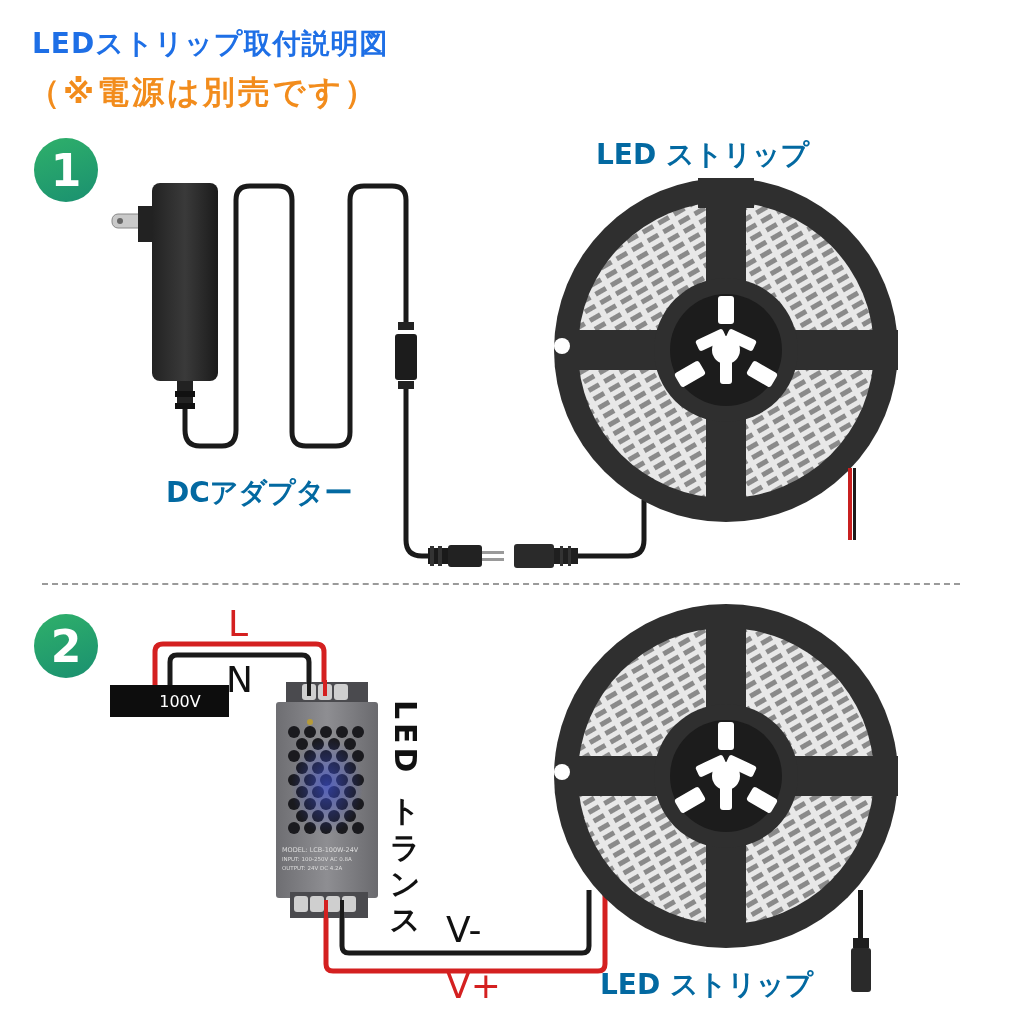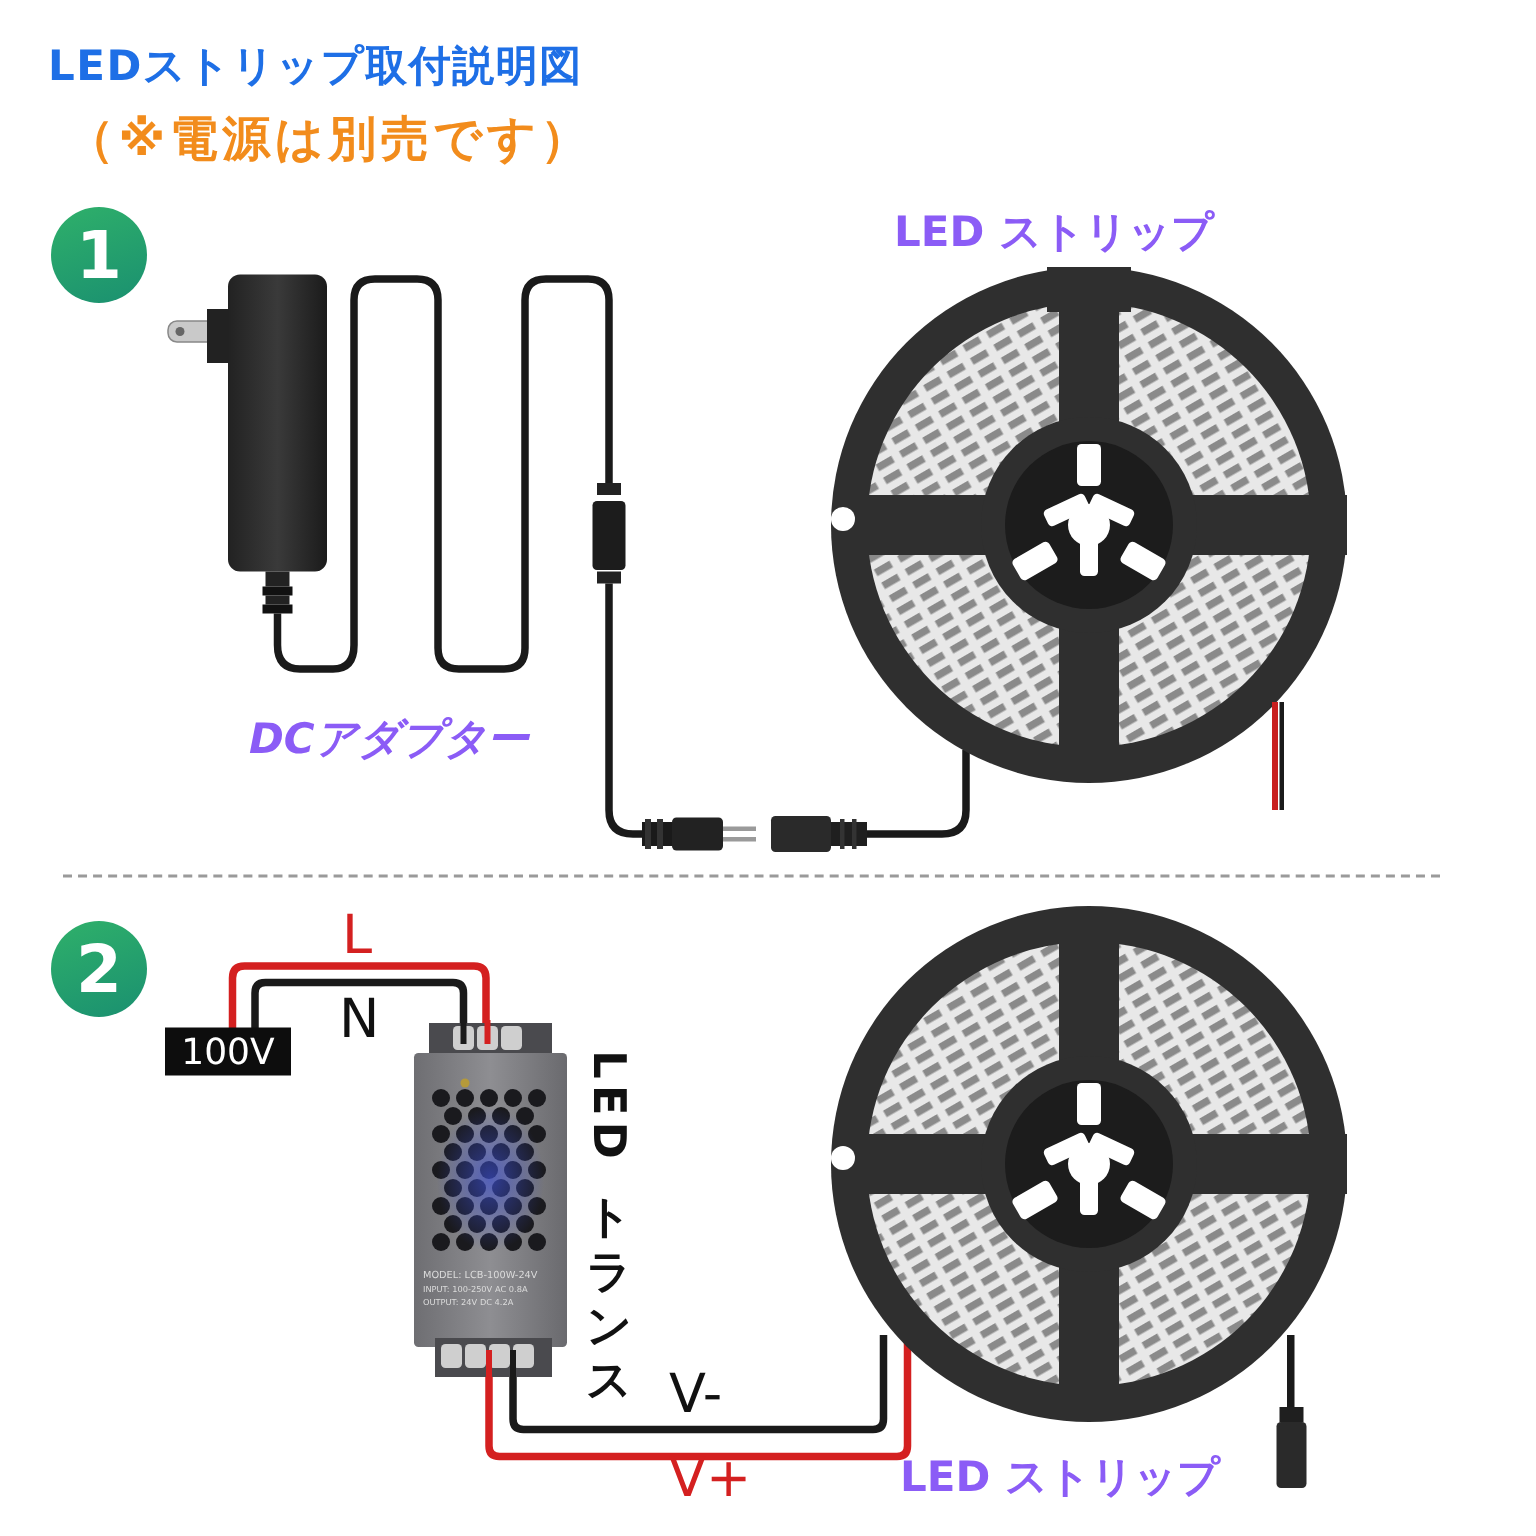"（※電源は別売です）" .subtitle { left: 44px -> 28px }
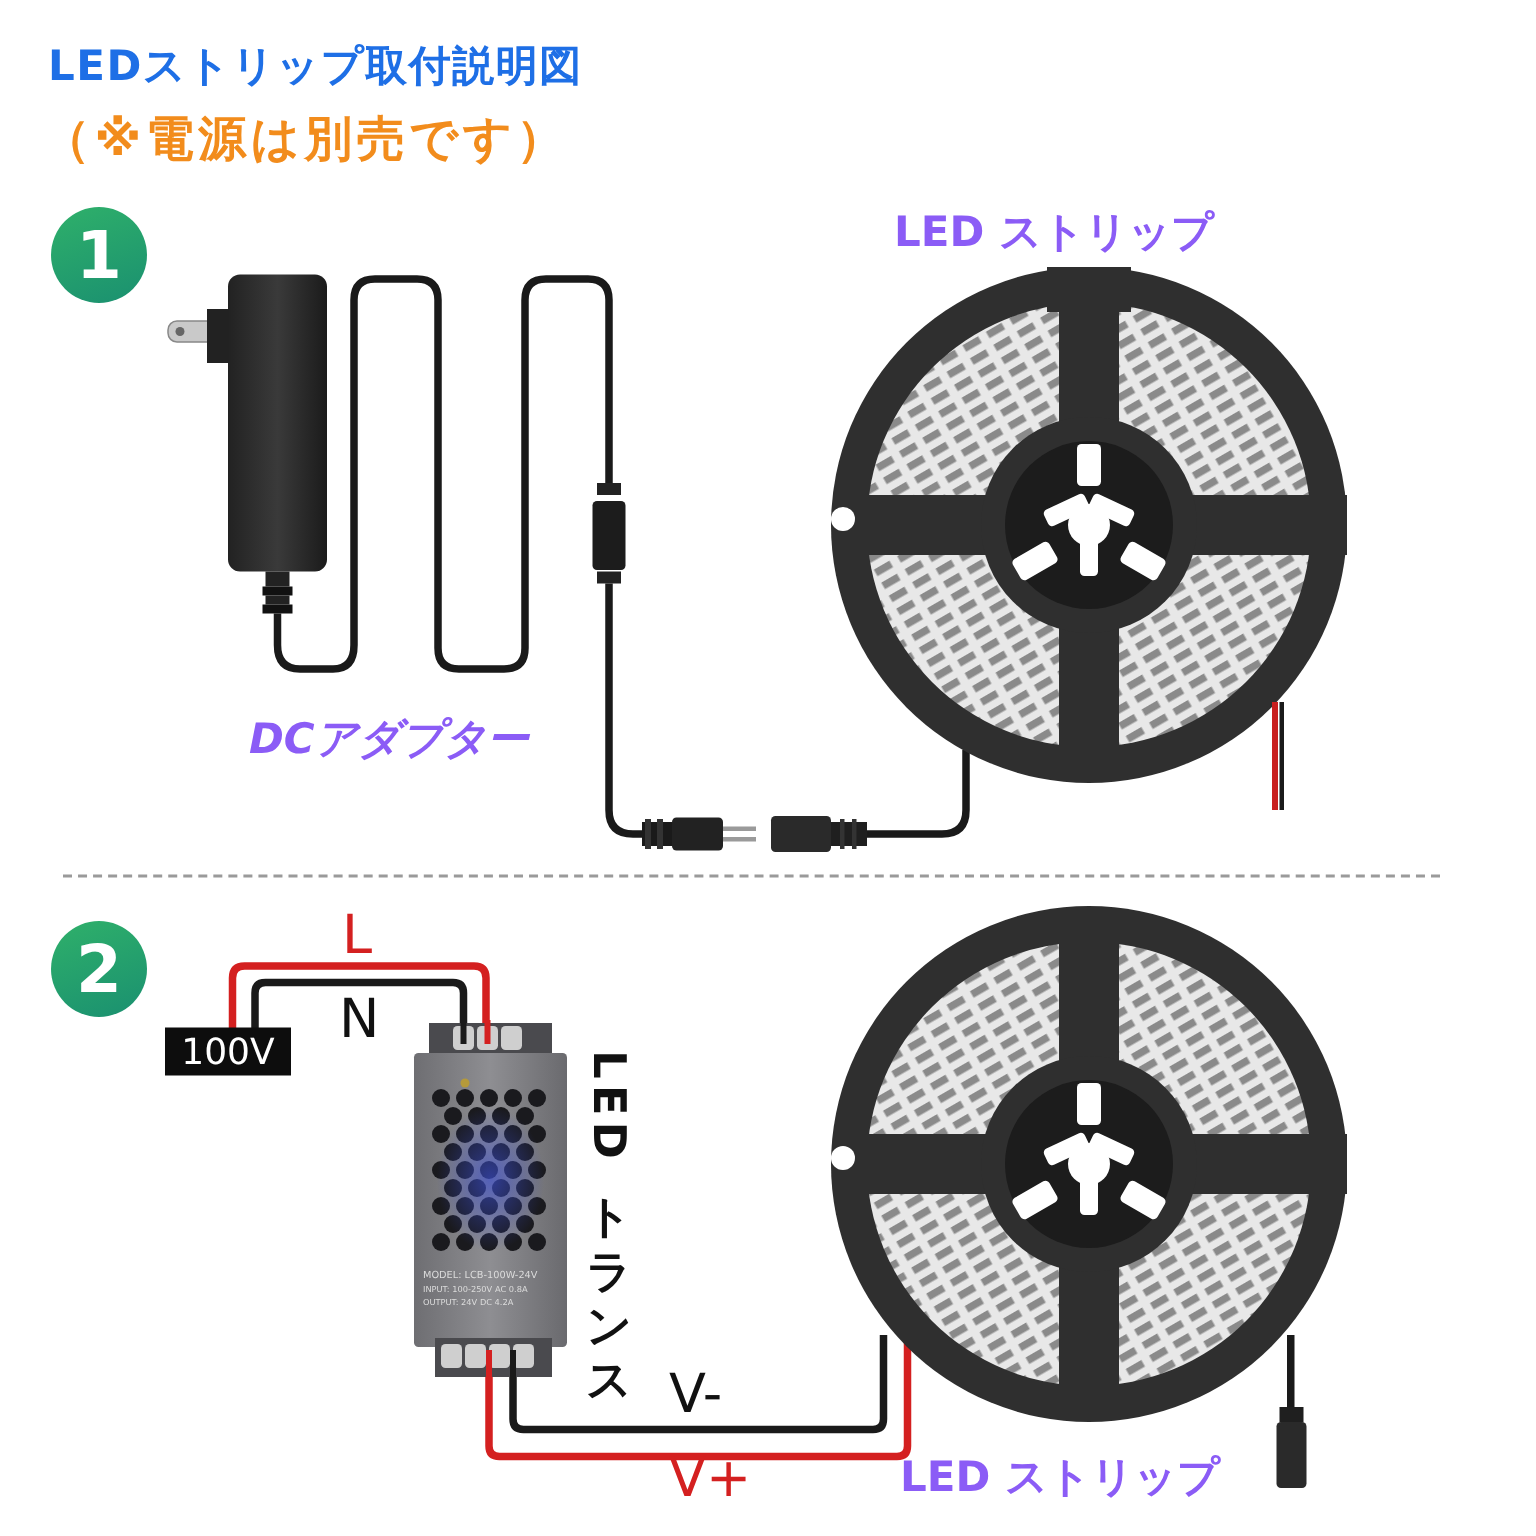"LED ストリップ" .label { color: #8b5cf6 -> #0369a1 }
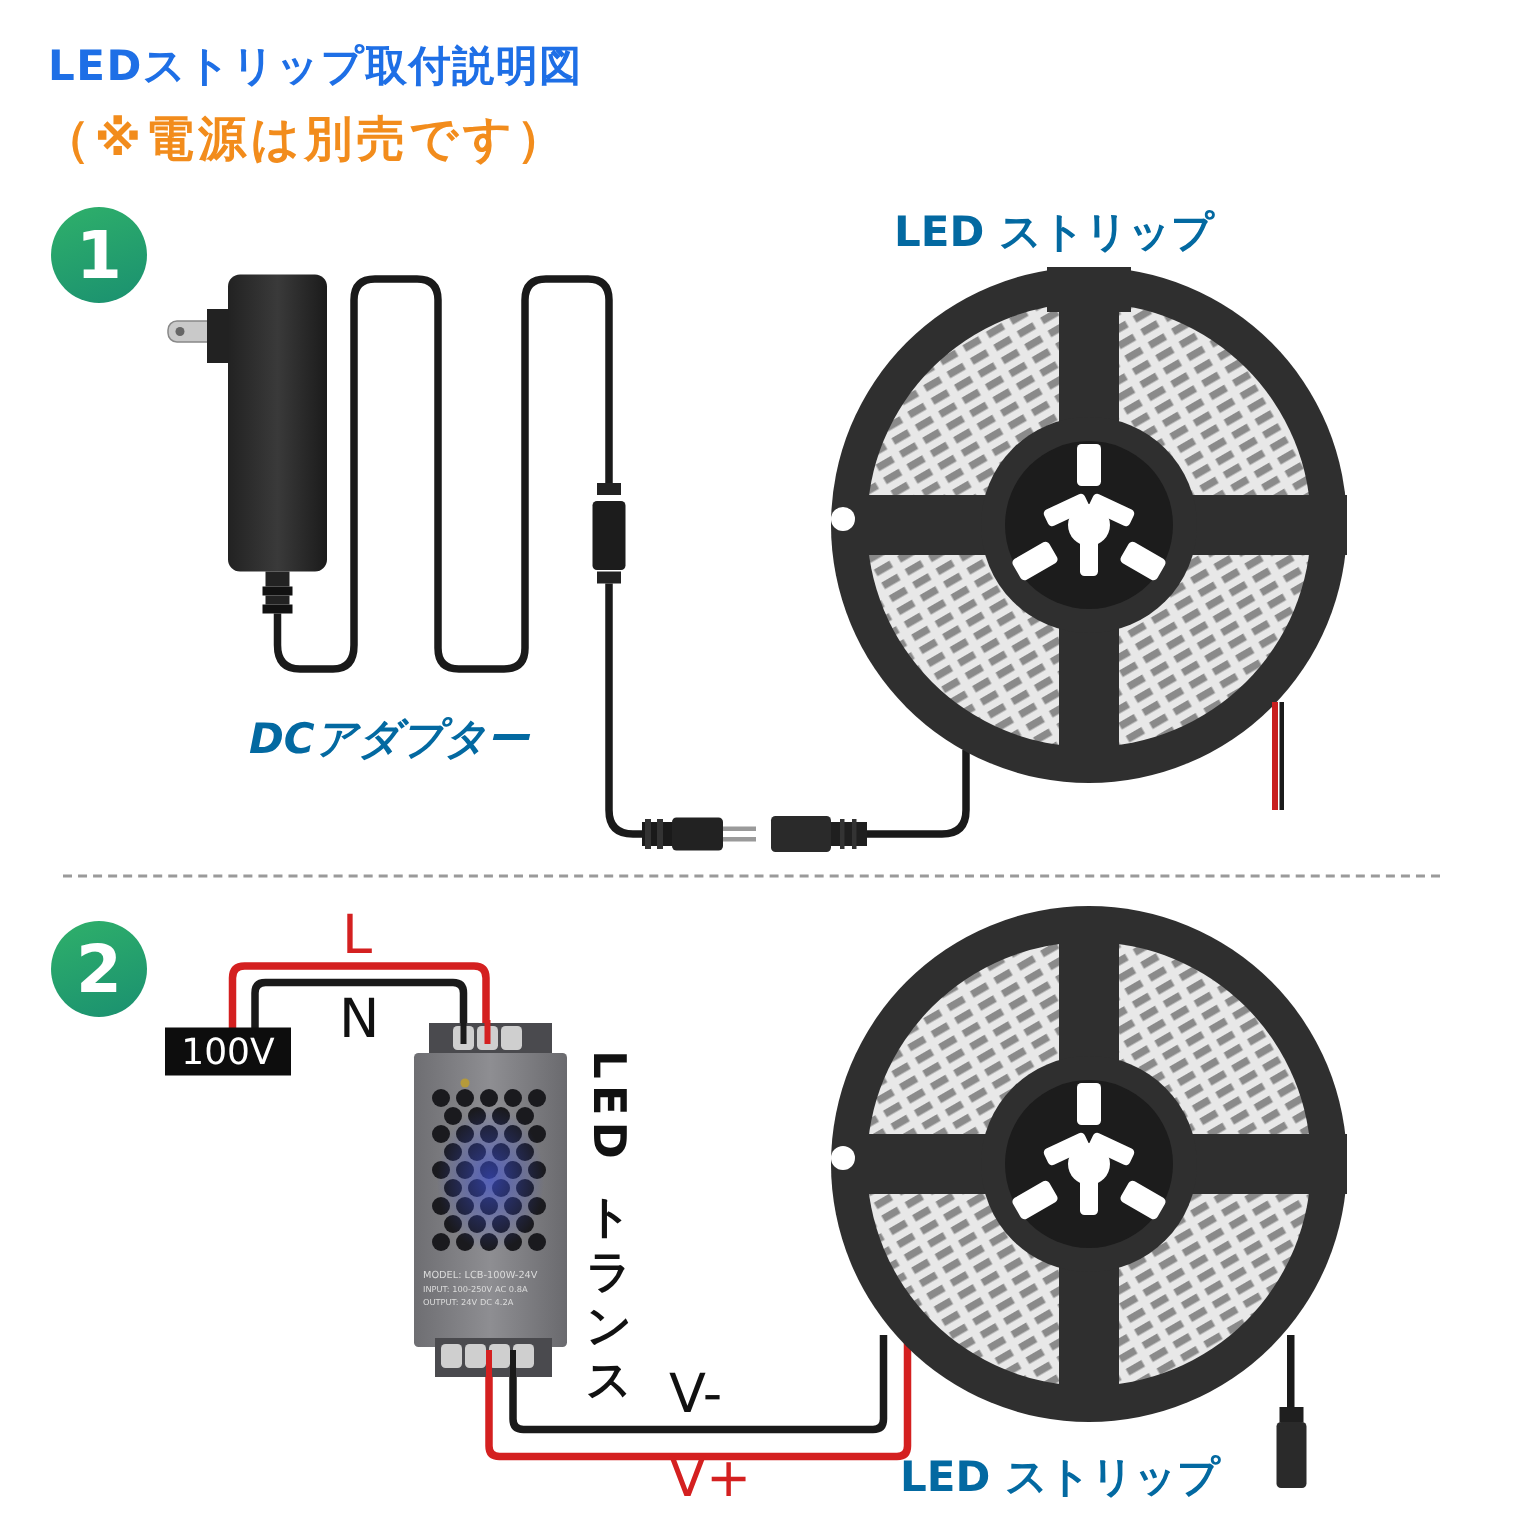"DCアダプター" div.abs { font-style: italic -> none }
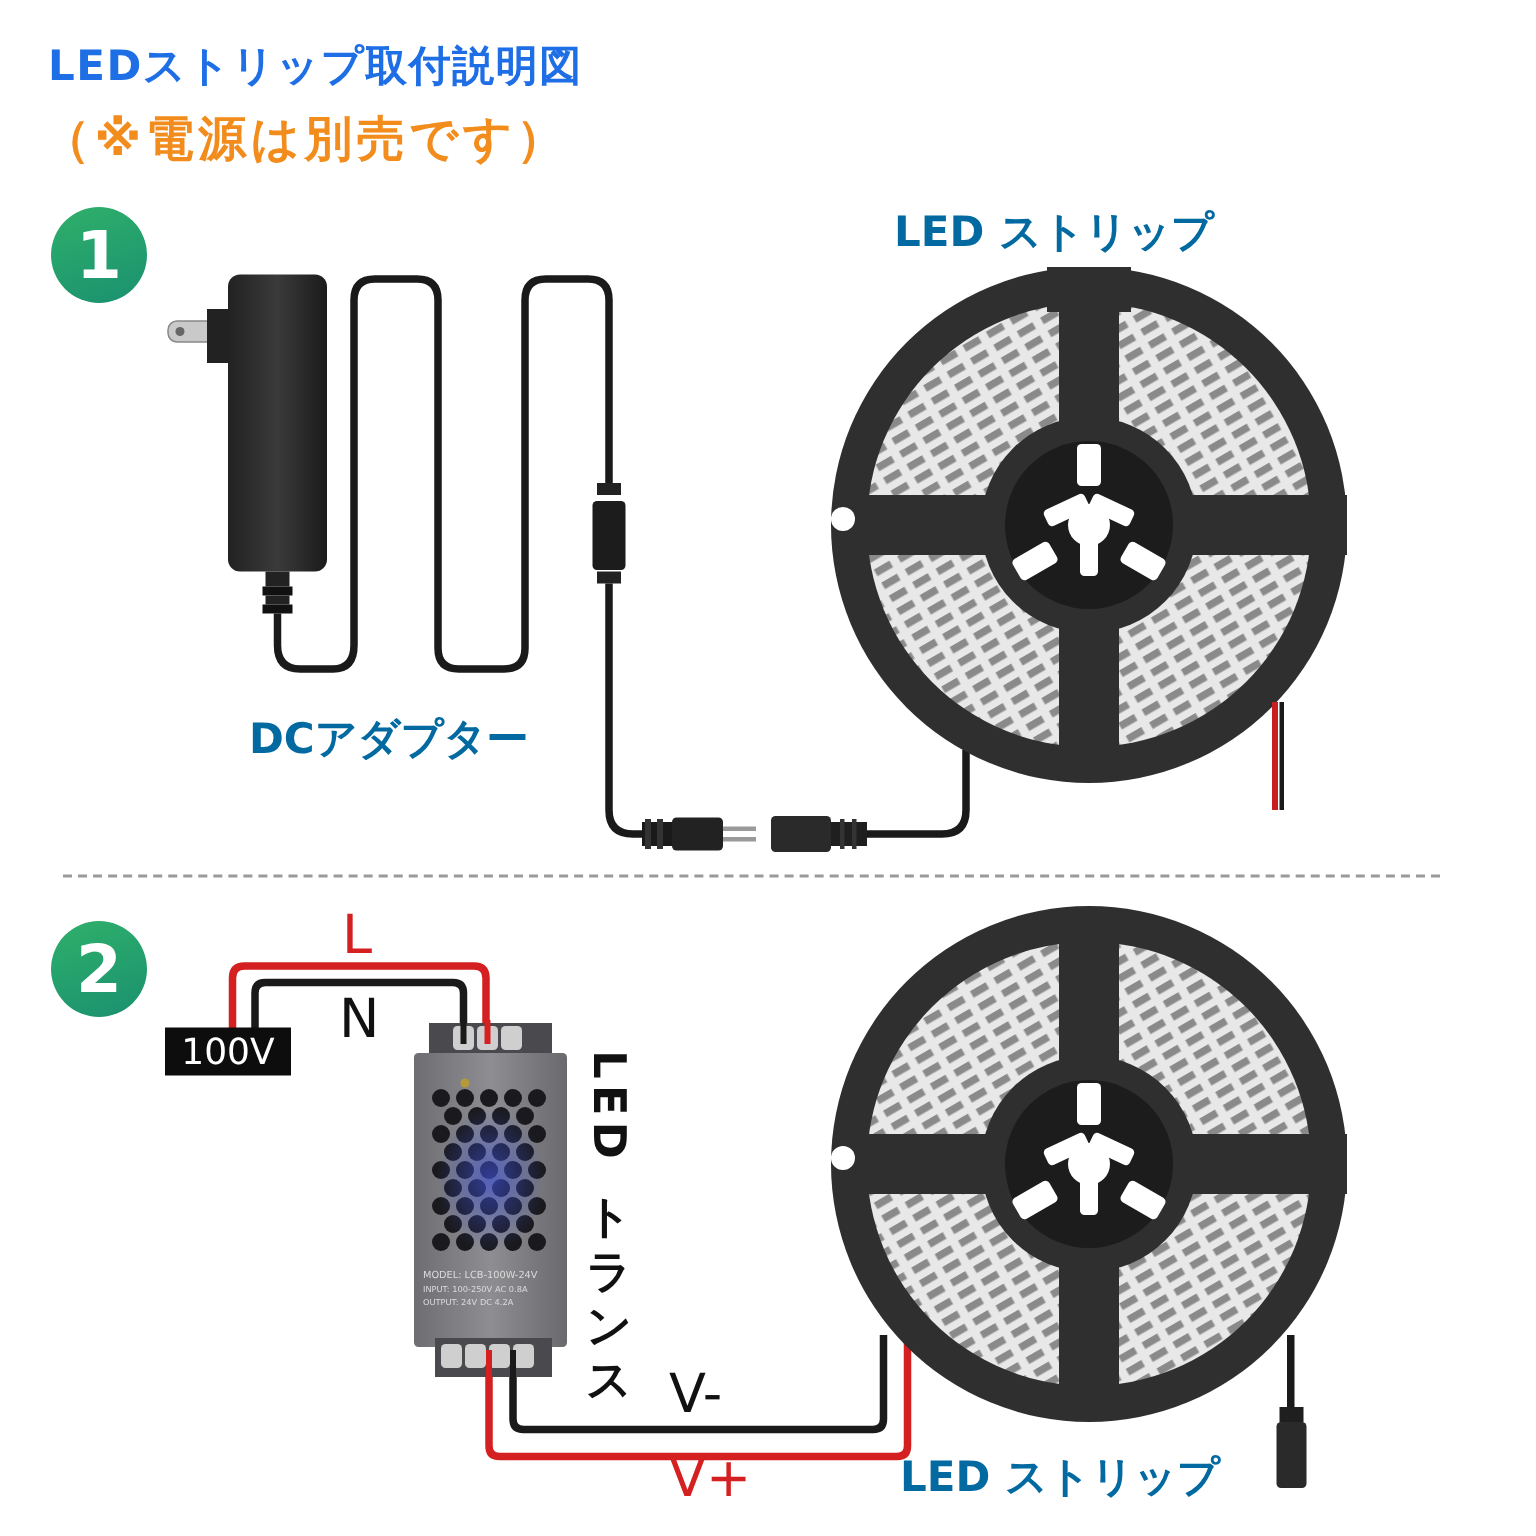"100V" .voltage-box { font-size: 24px -> 16px; padding-left: none -> 21px; width: 84px -> 98px }
